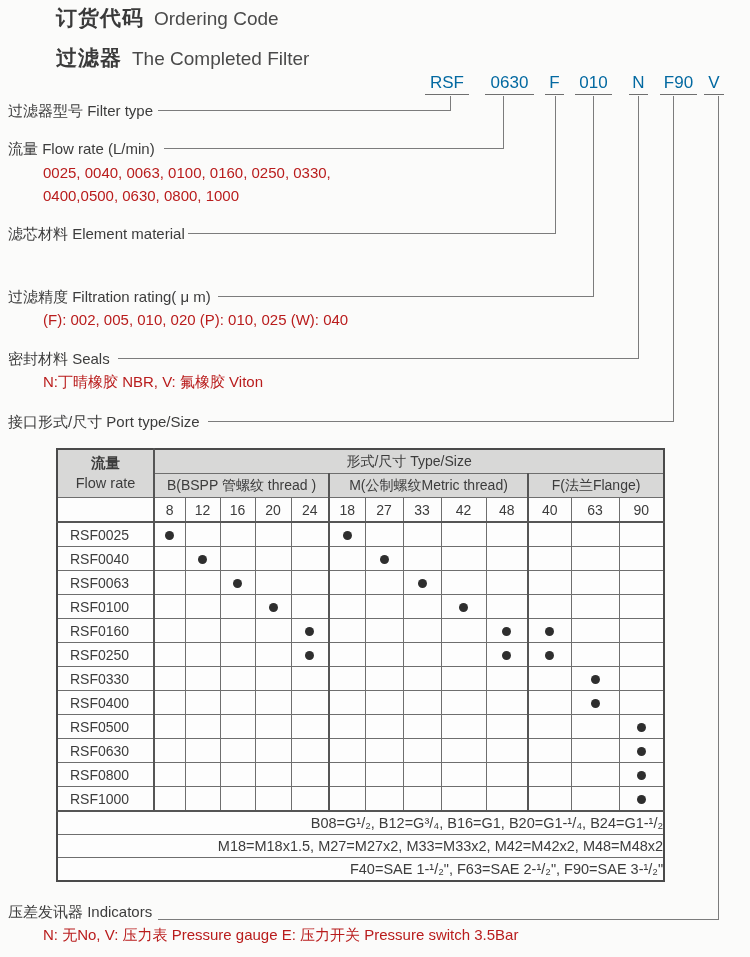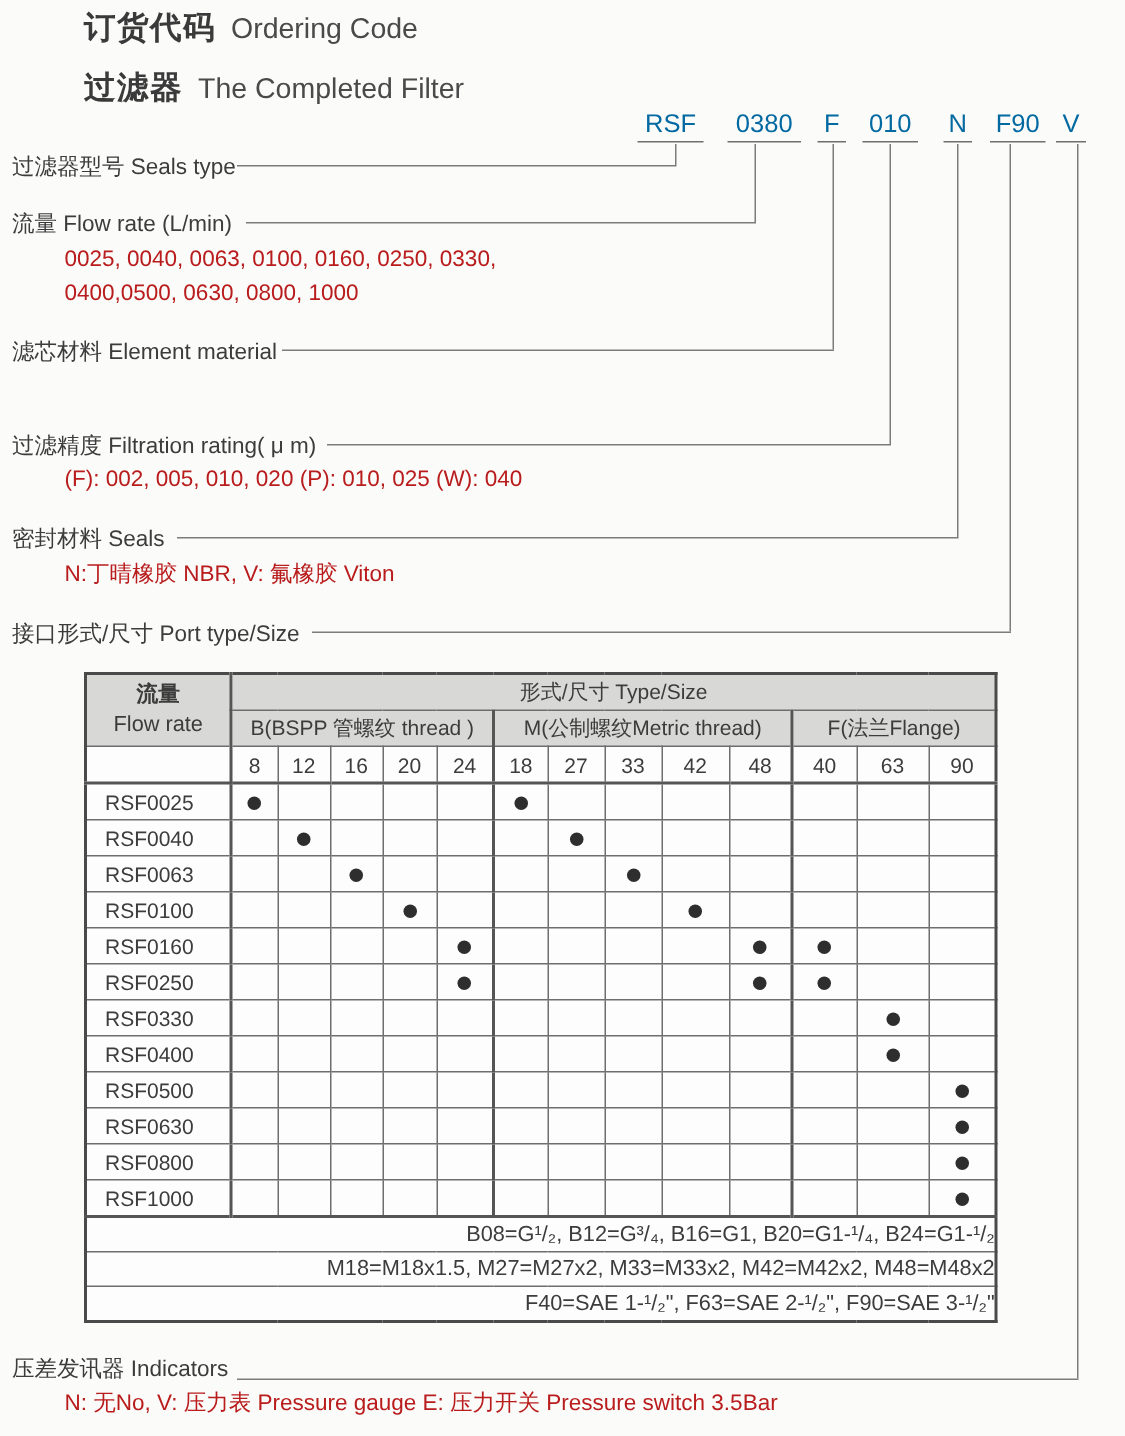"0380" div.code-seg { text: 0380 -> 0630 }
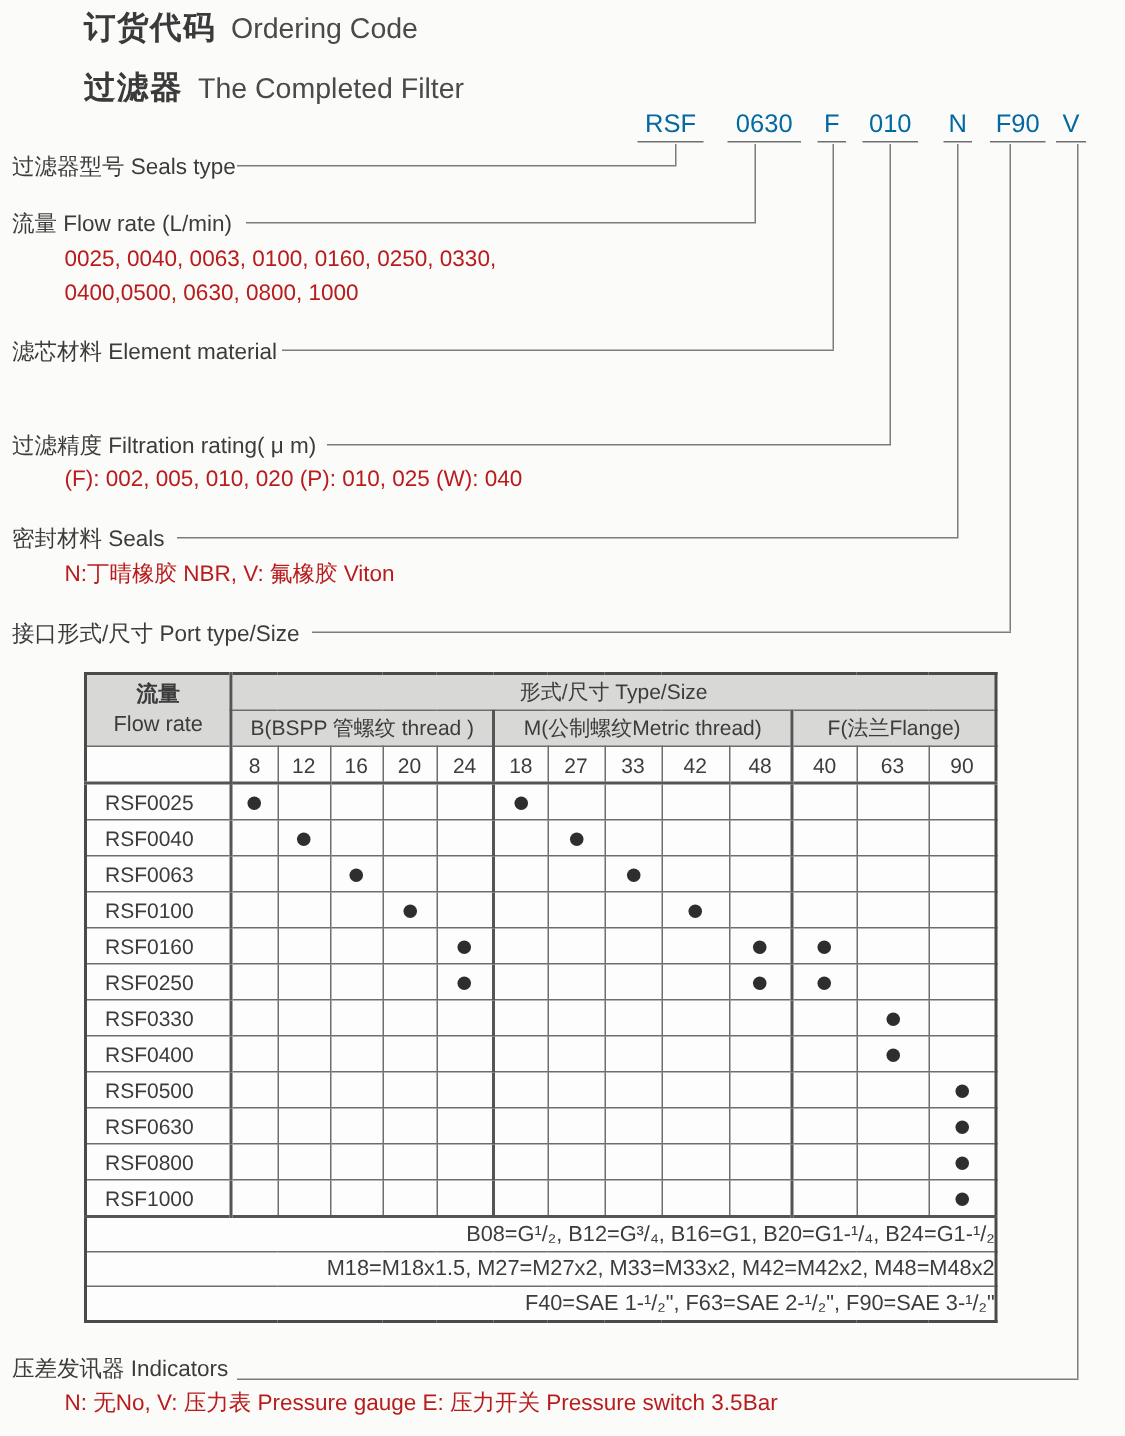"过滤器型号 Seals type" div.lbl { text: Seals -> Filter }
